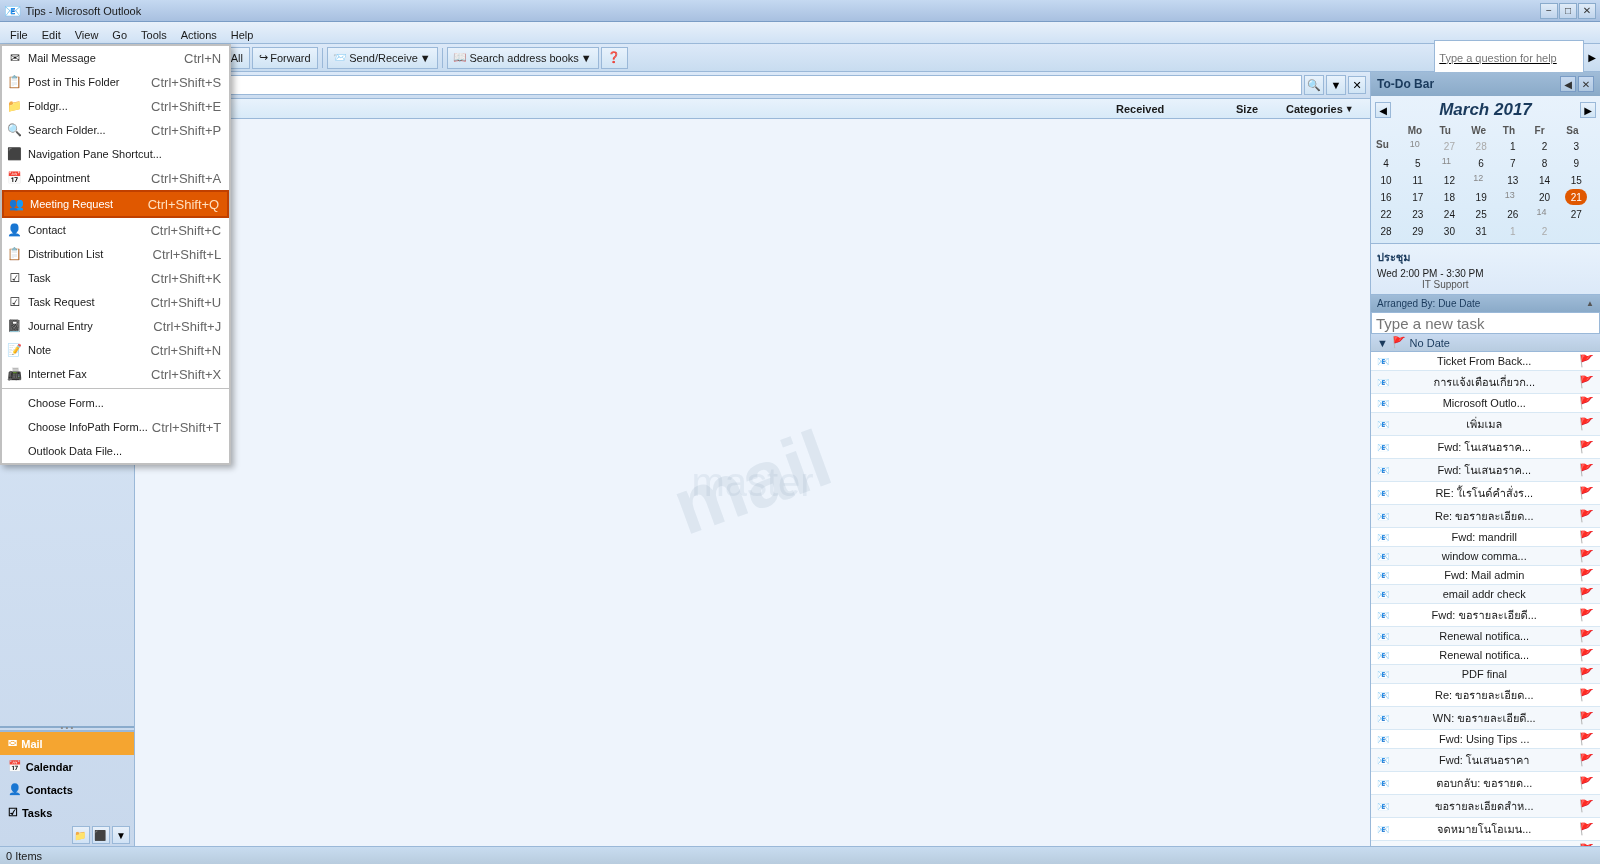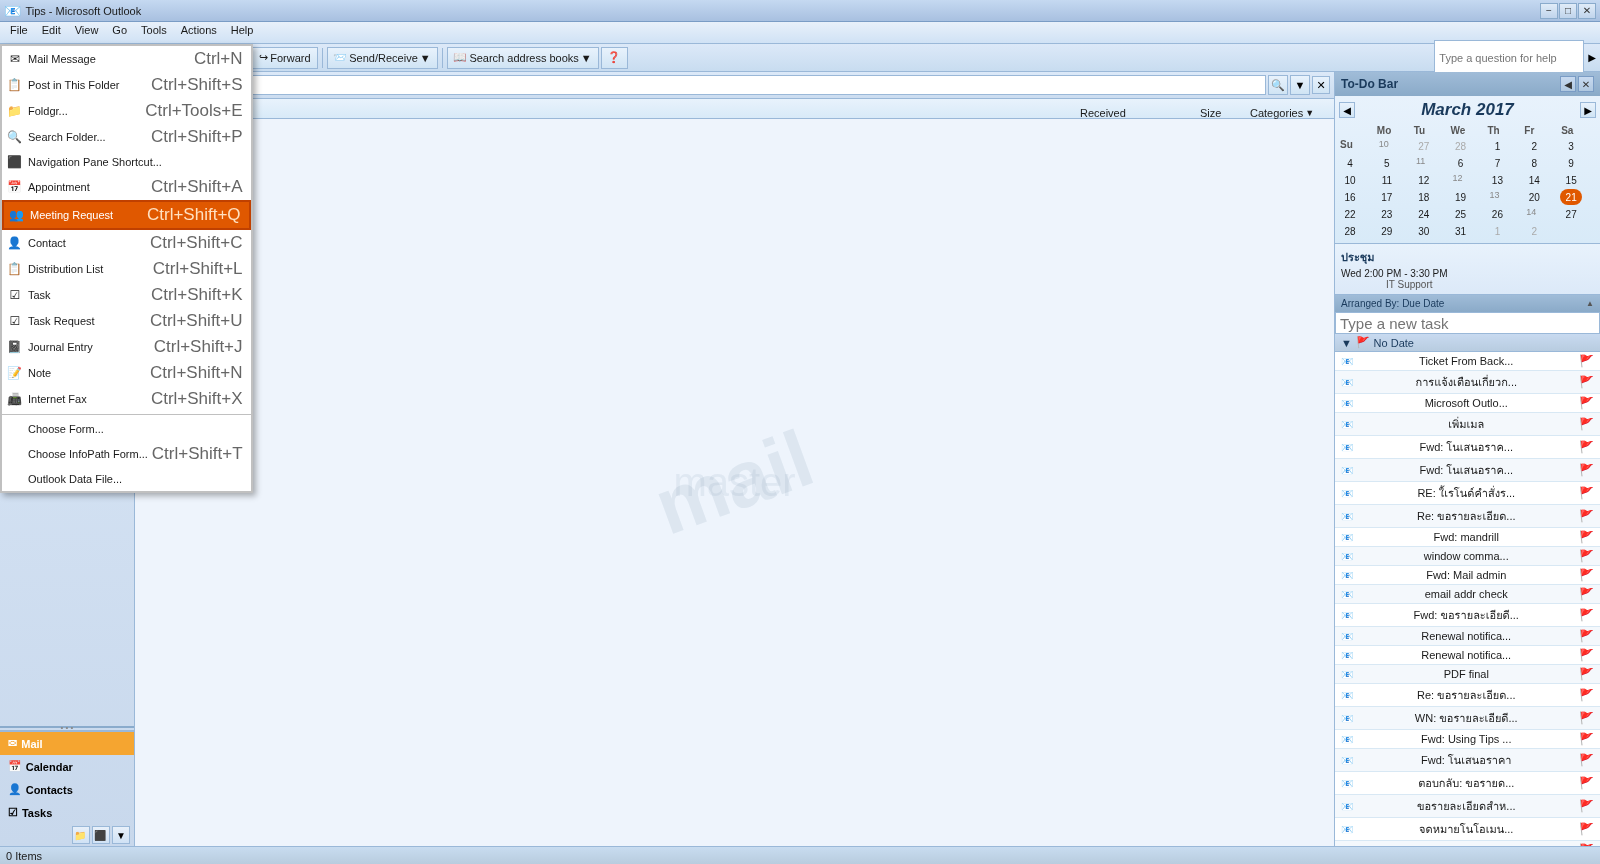"File" .menu-bar { align-items: flex-start -> flex-end }
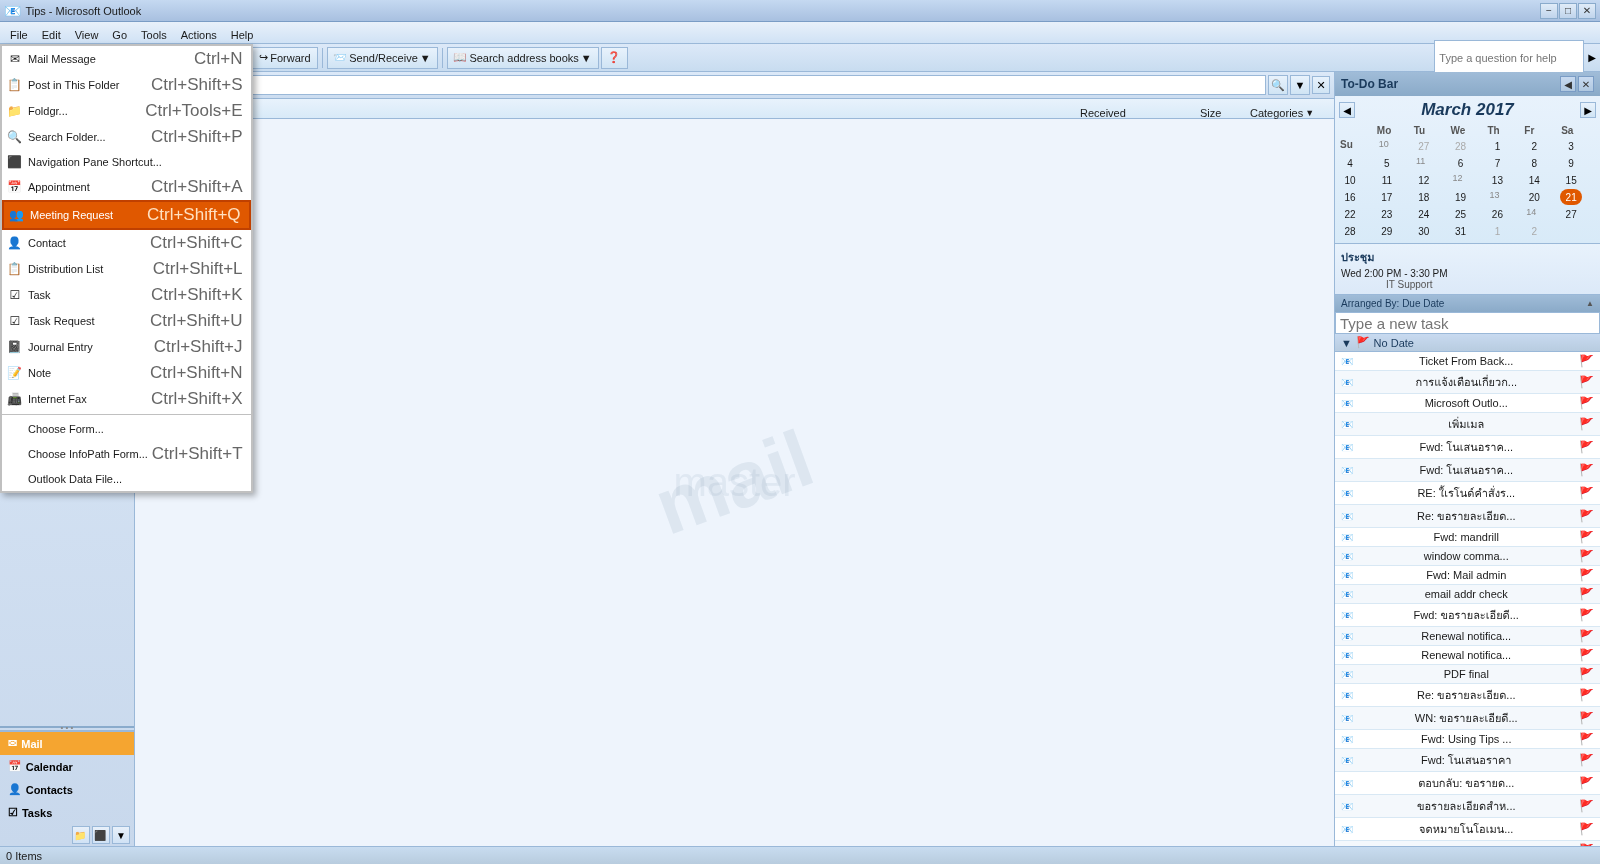"Ctrl+N" .item-shortcut { font-size: 17px -> 13px }
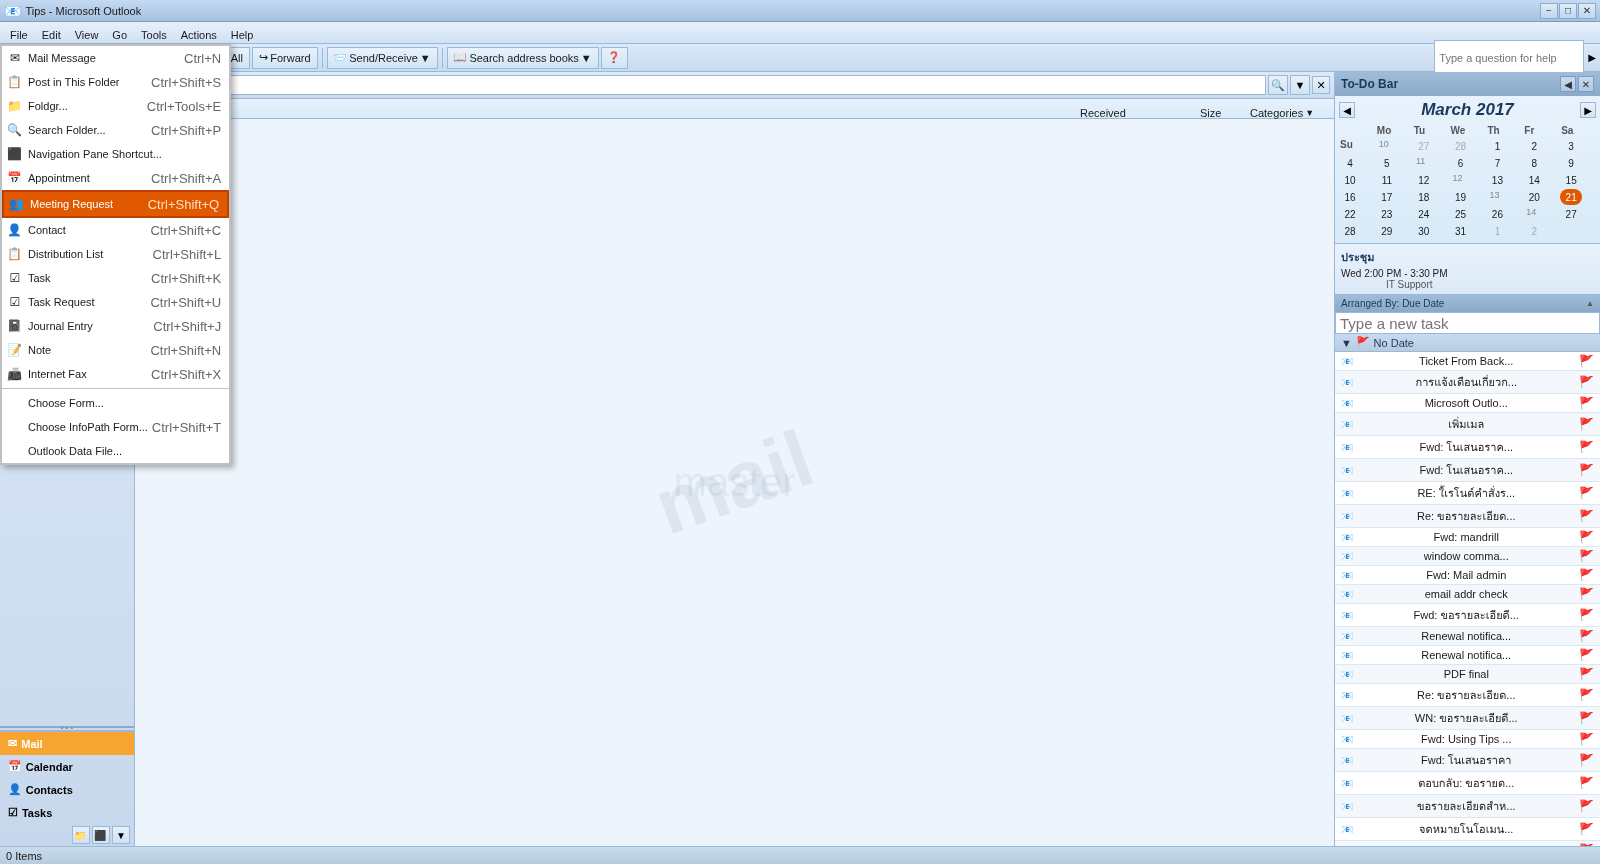"Type a question for help" .help-input { text-decoration: none -> underline }
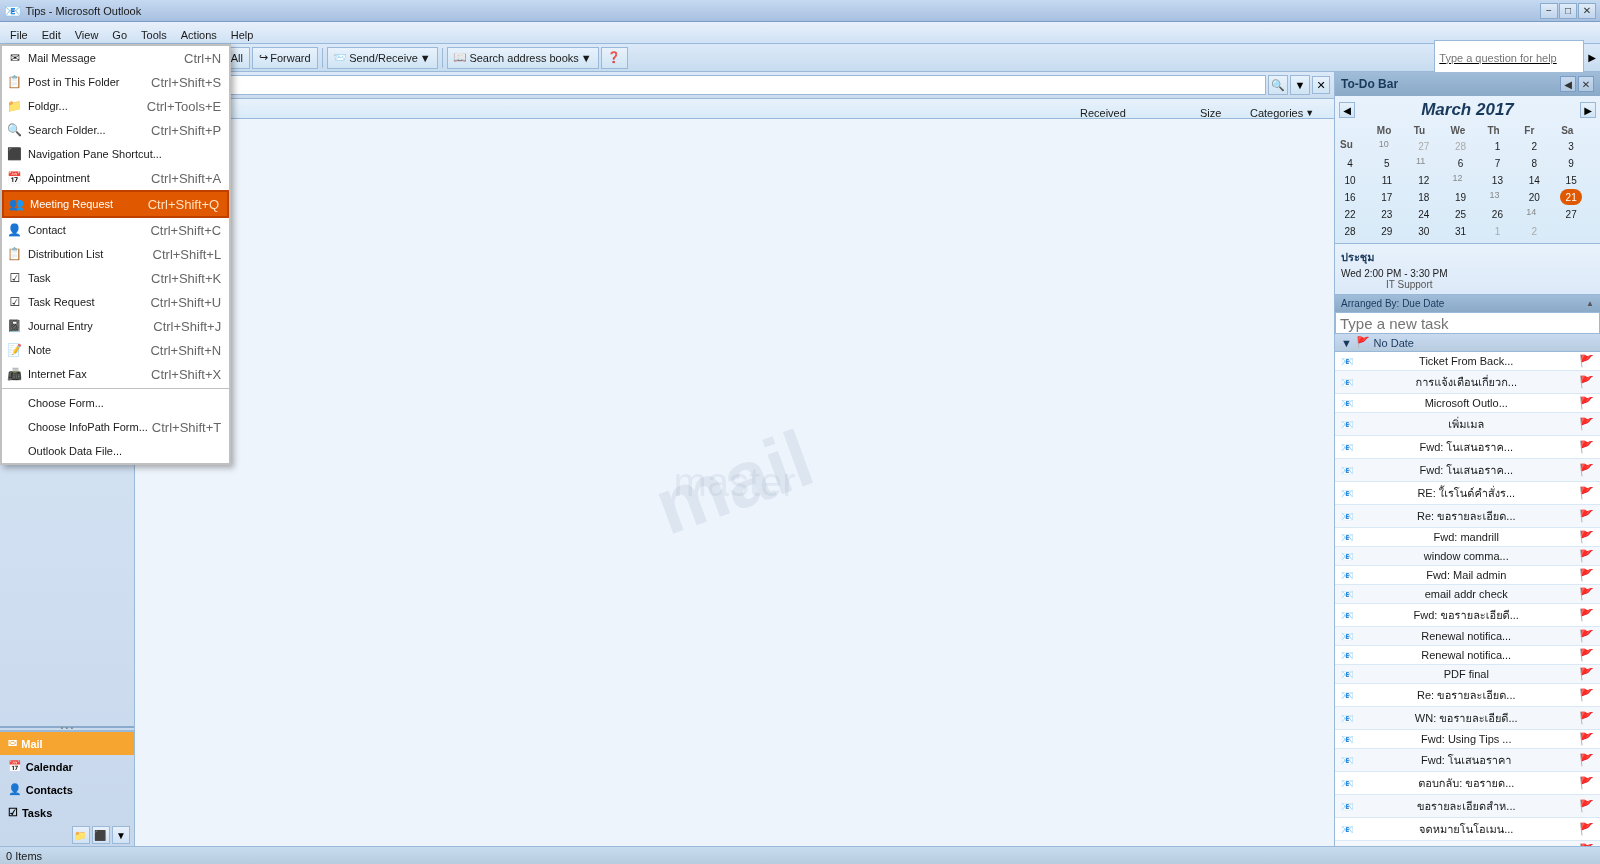"To-Do Bar" .todo-panel { width: 266px -> 230px }
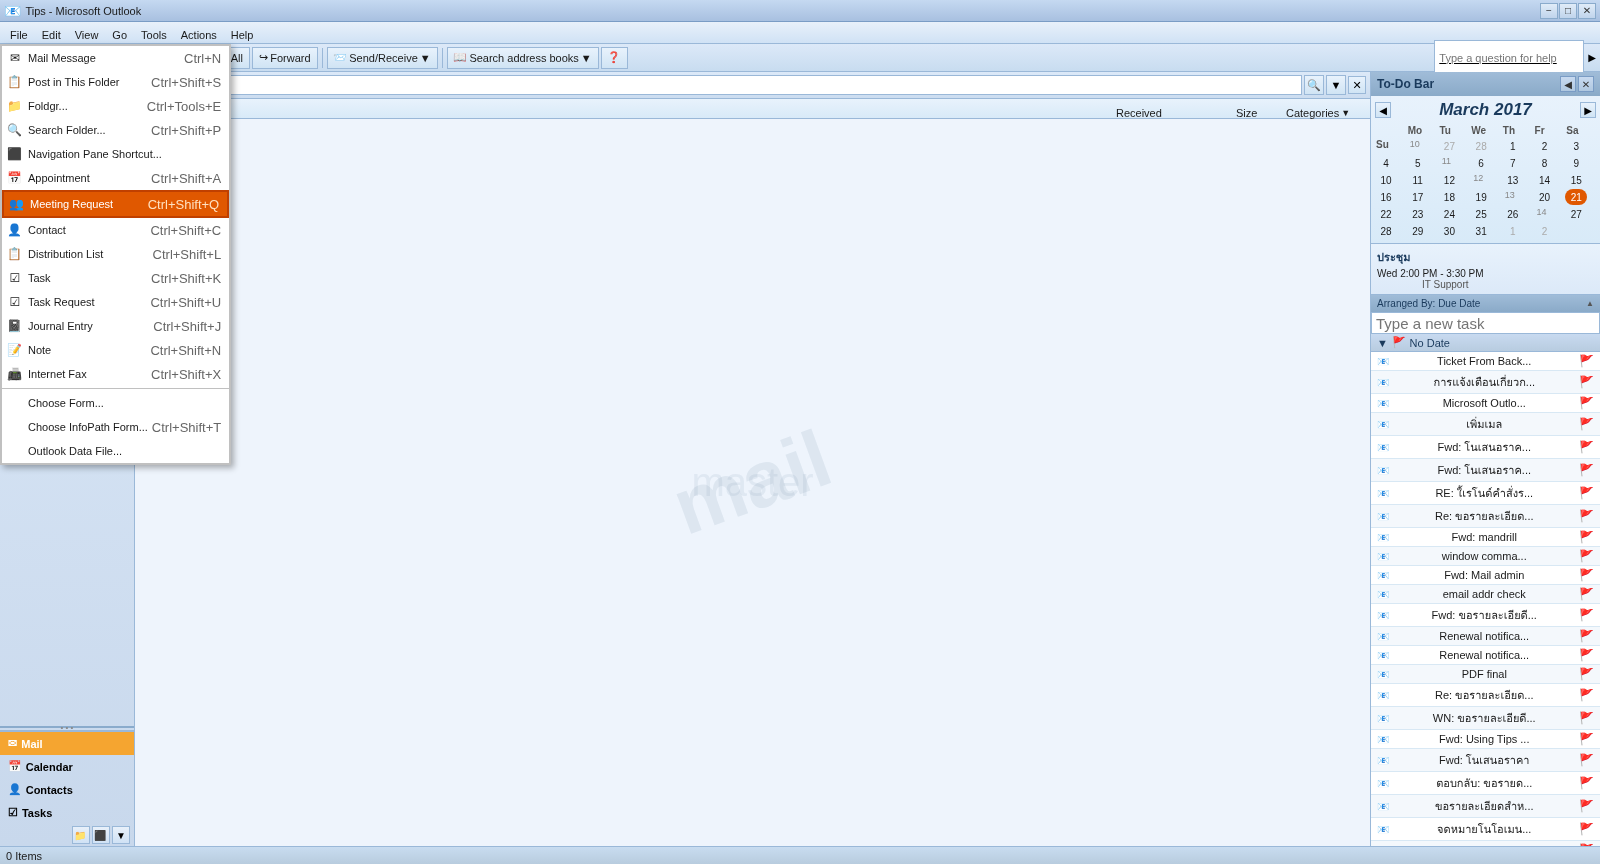"Ctrl+Tools+E" span.item-shortcut { text: Ctrl+Tools+E -> Ctrl+Shift+E }
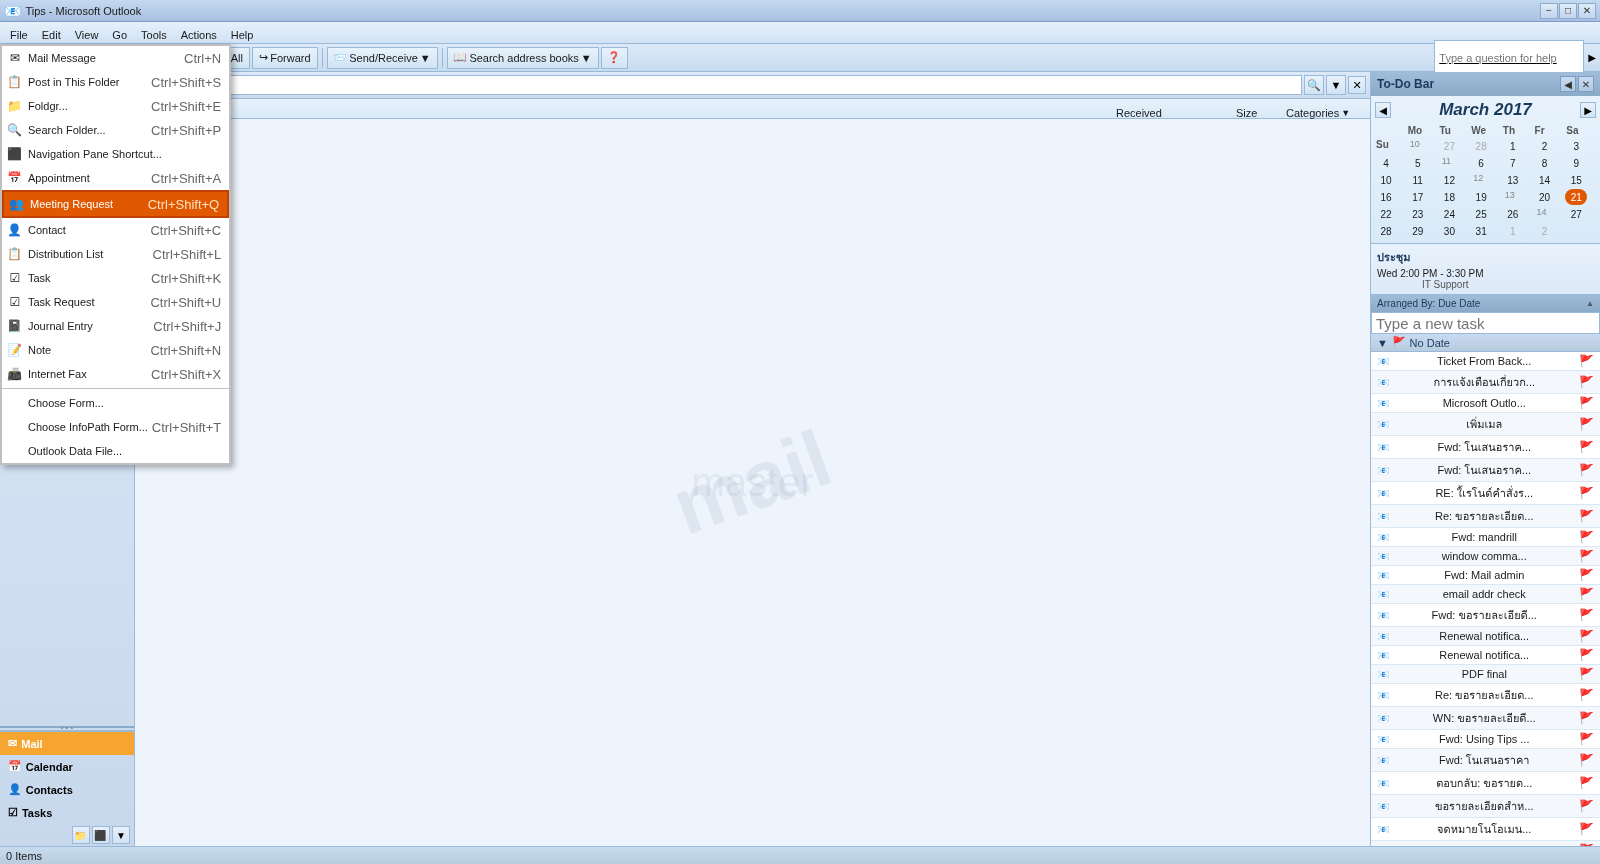"Received" .email-list-header { align-items: flex-start -> center; font-weight: none -> bold; padding: 8px 4px -> 0 4px }
